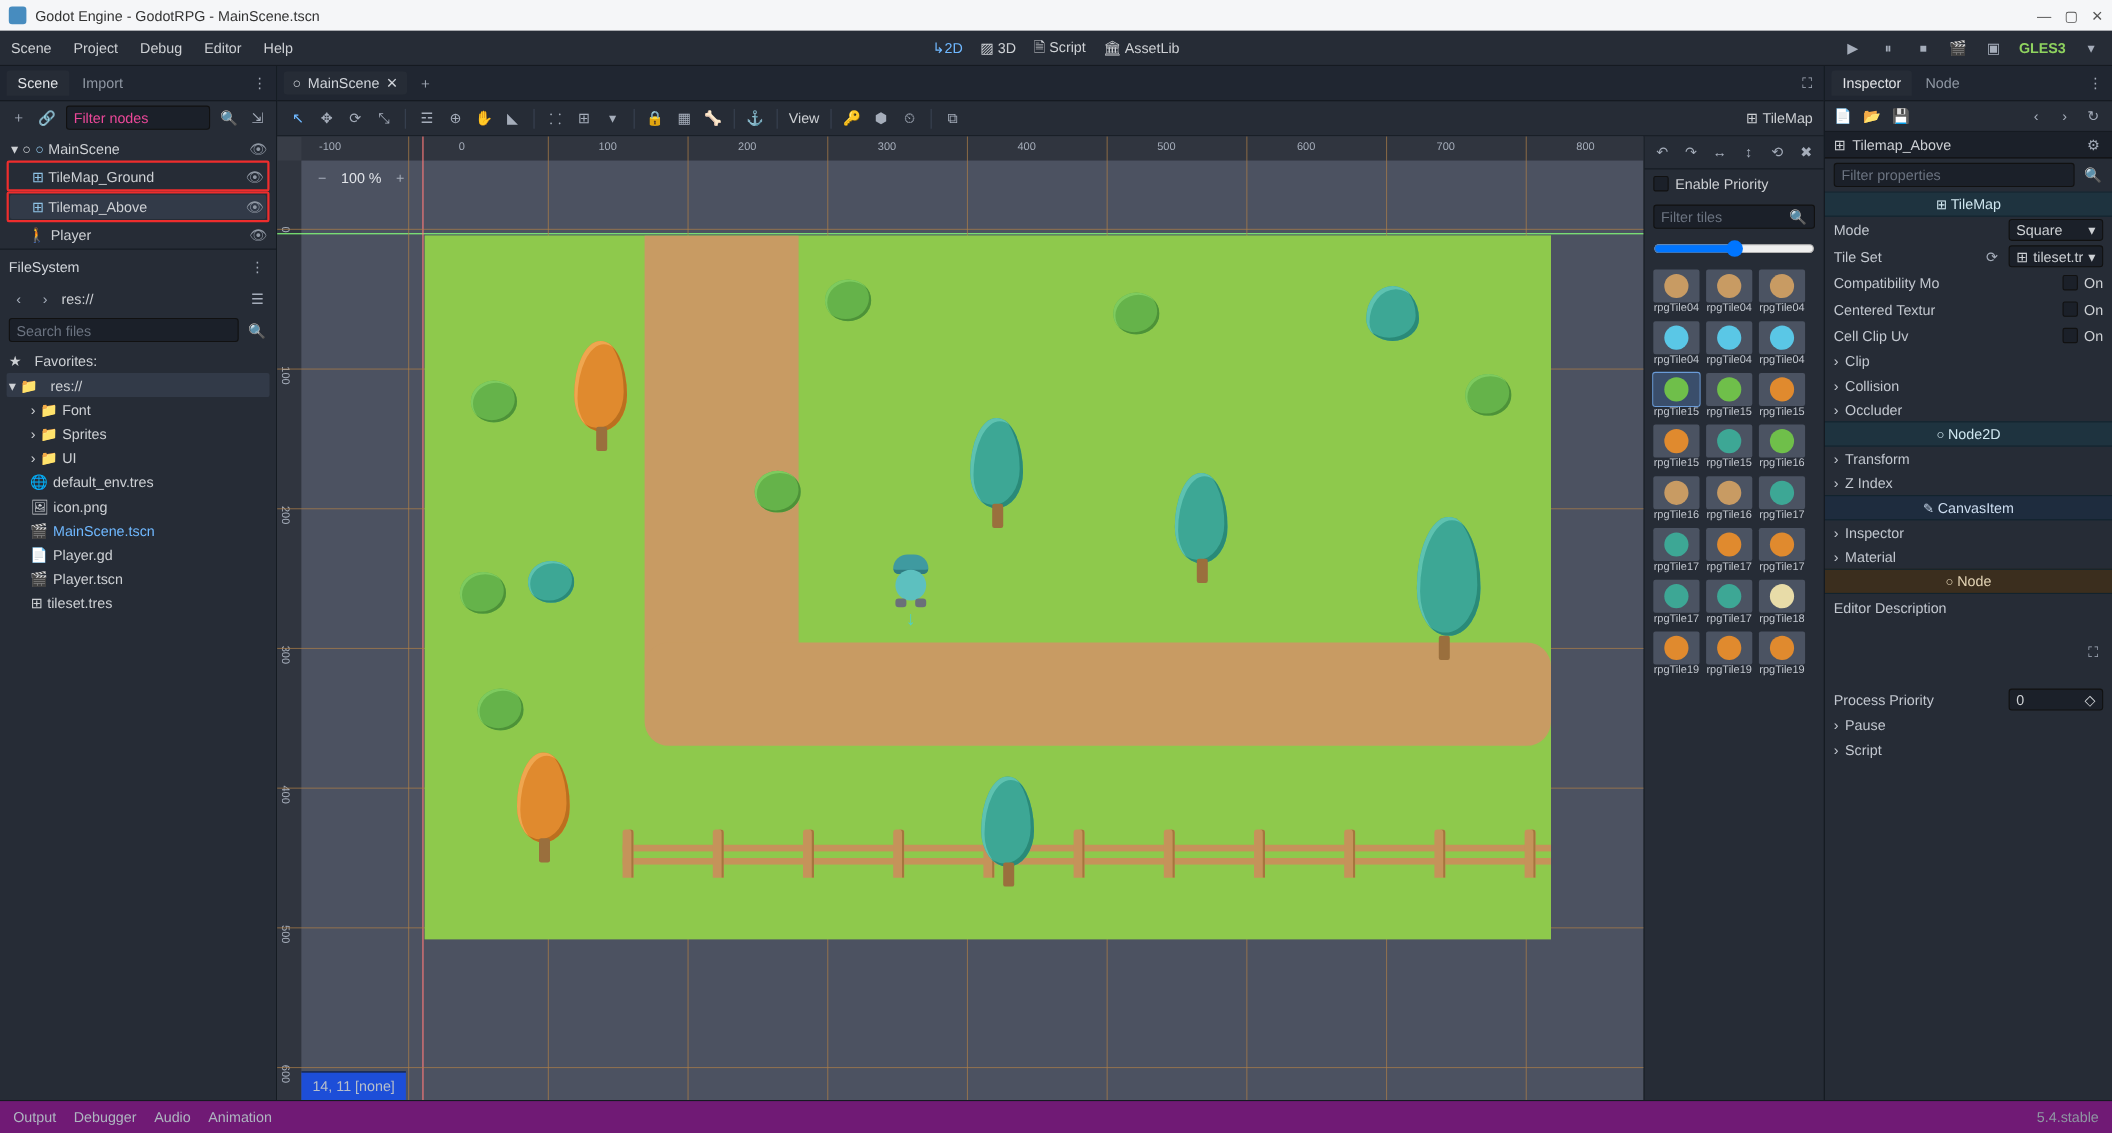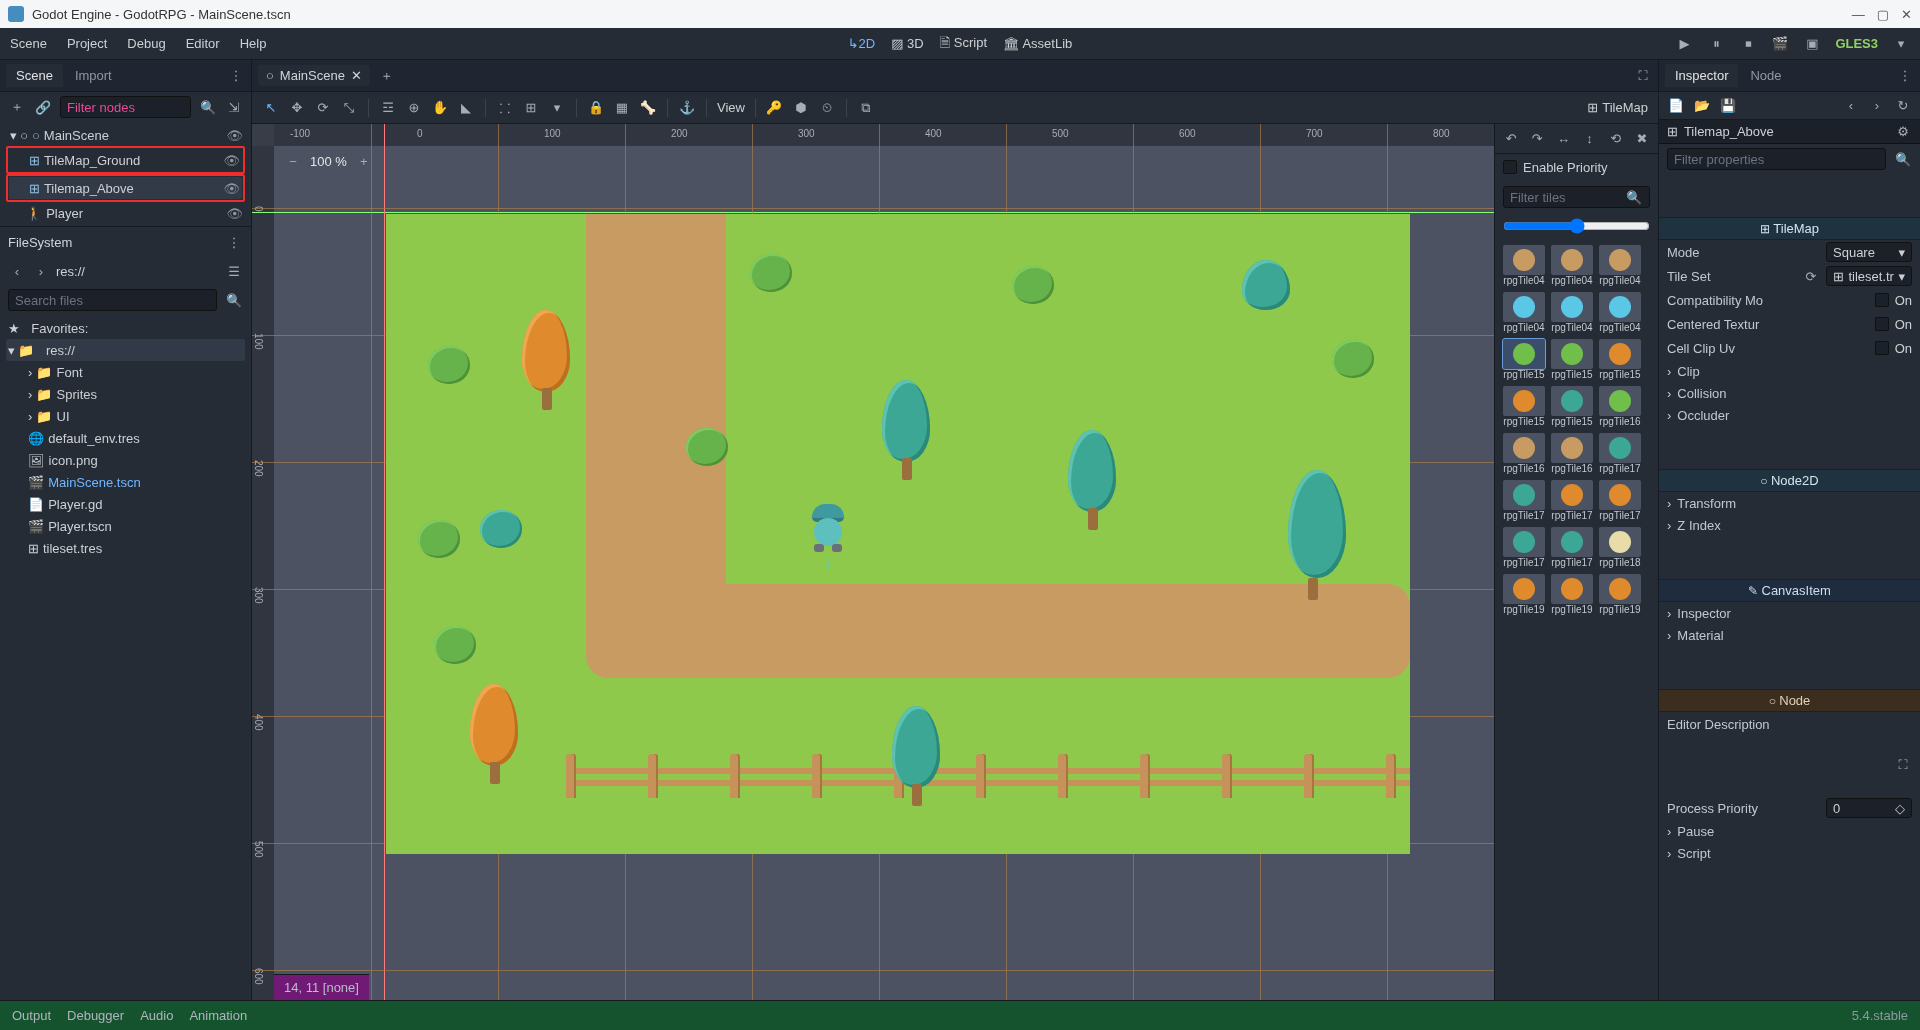"⊞ TileMap" .insp-sec { margin-top: 43px -> none }
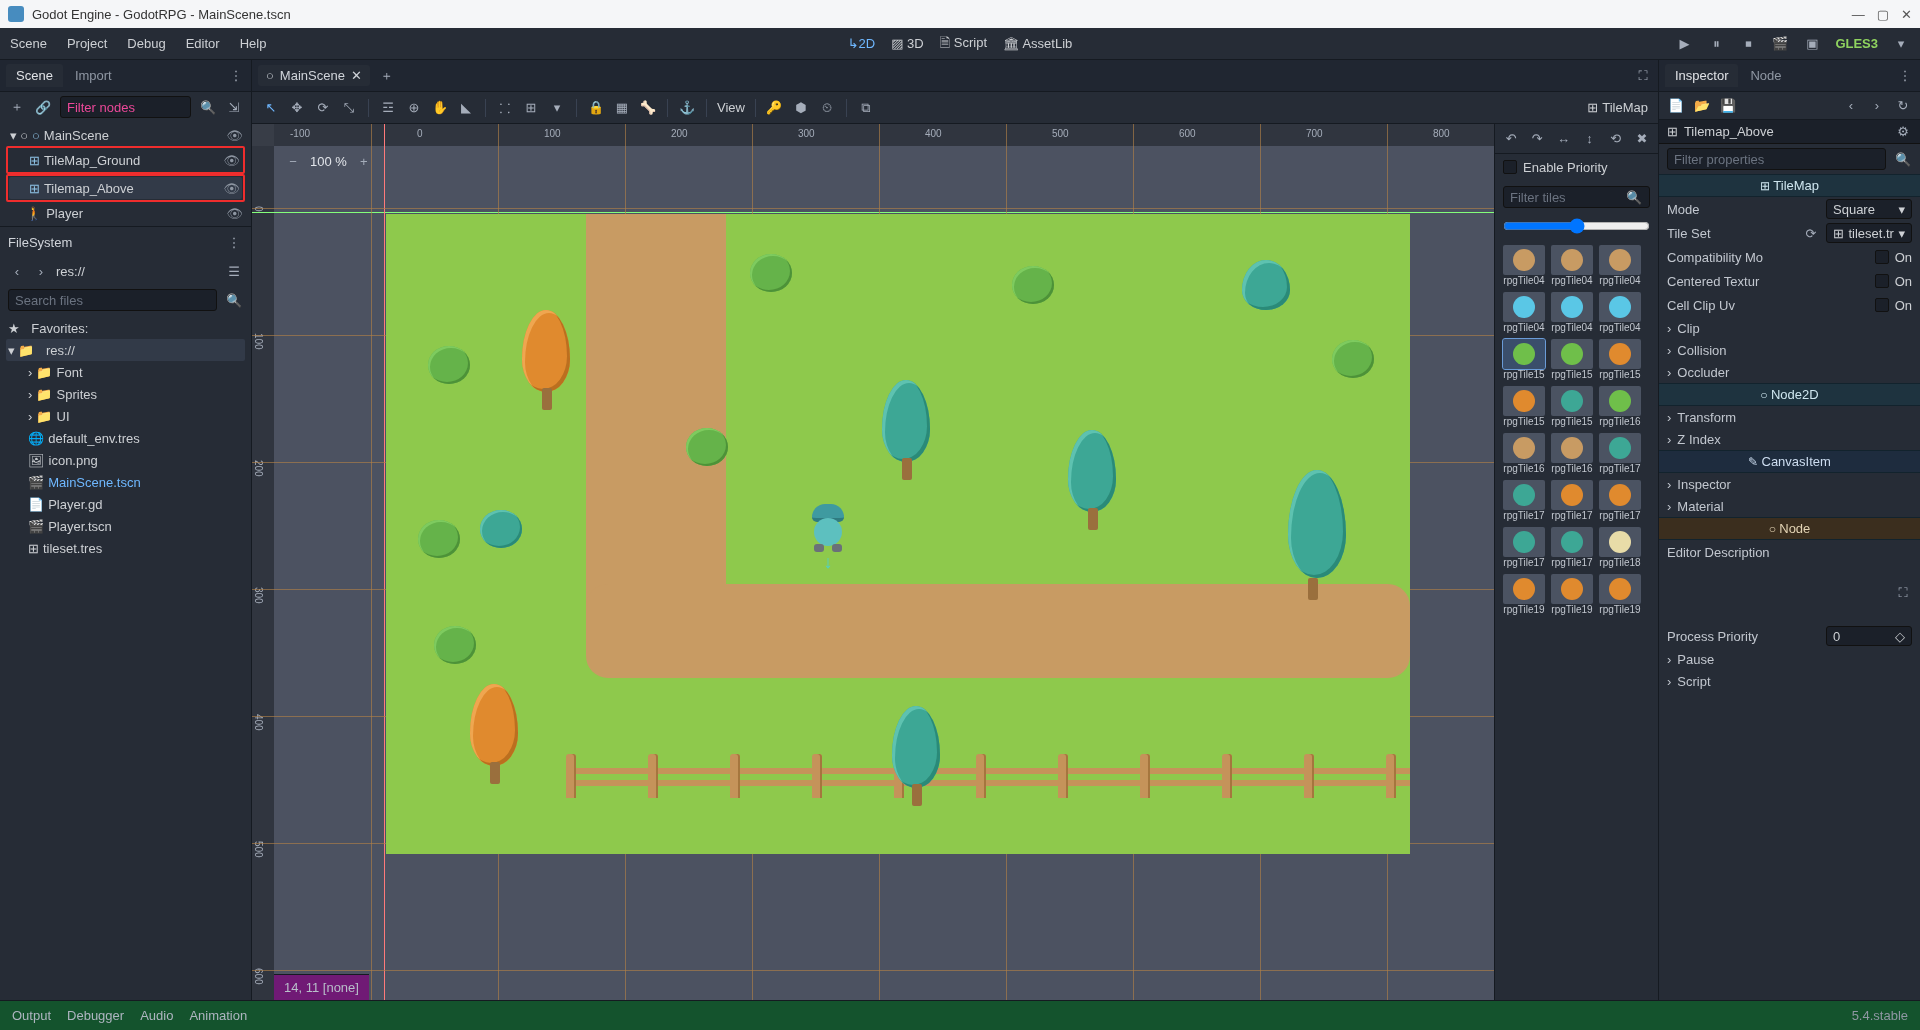"14, 11 [none]" .coord-bar { background: #701a75 -> #1d4ed8 }
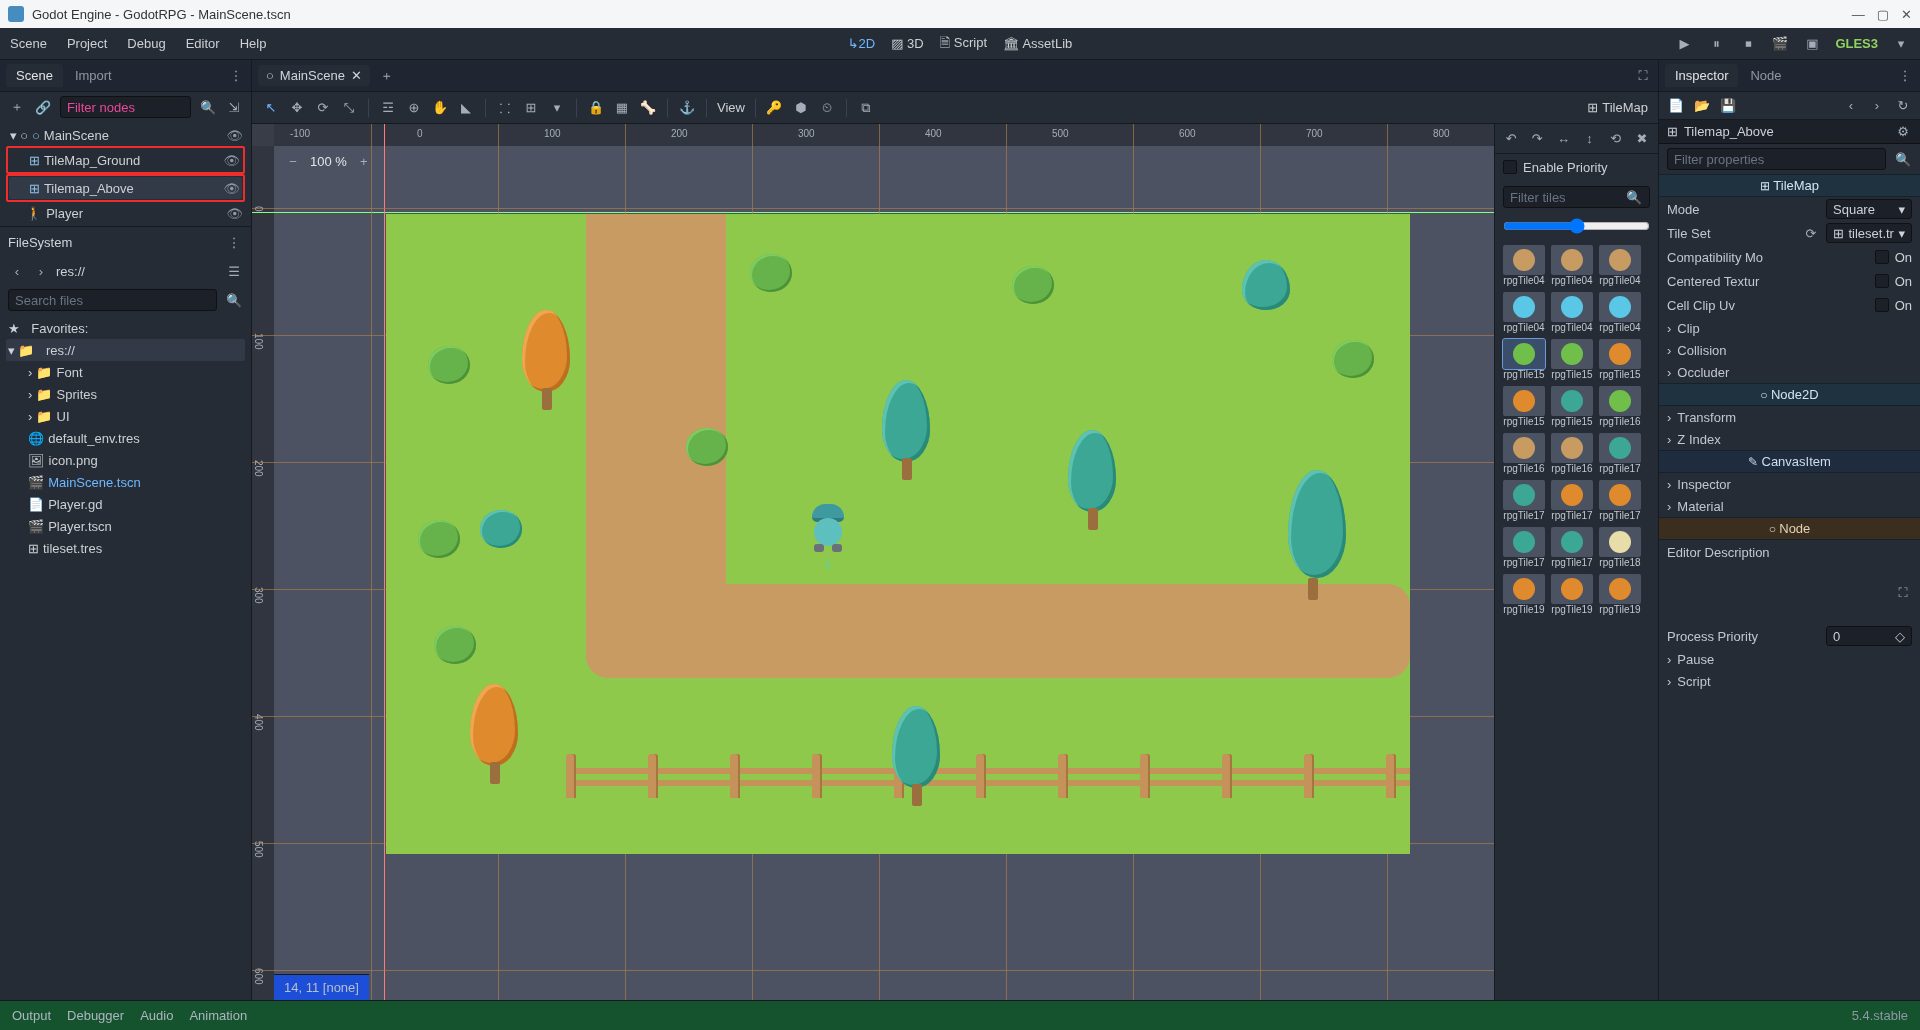"Output" .btm-bar { background: #14532d -> #701a75 }
